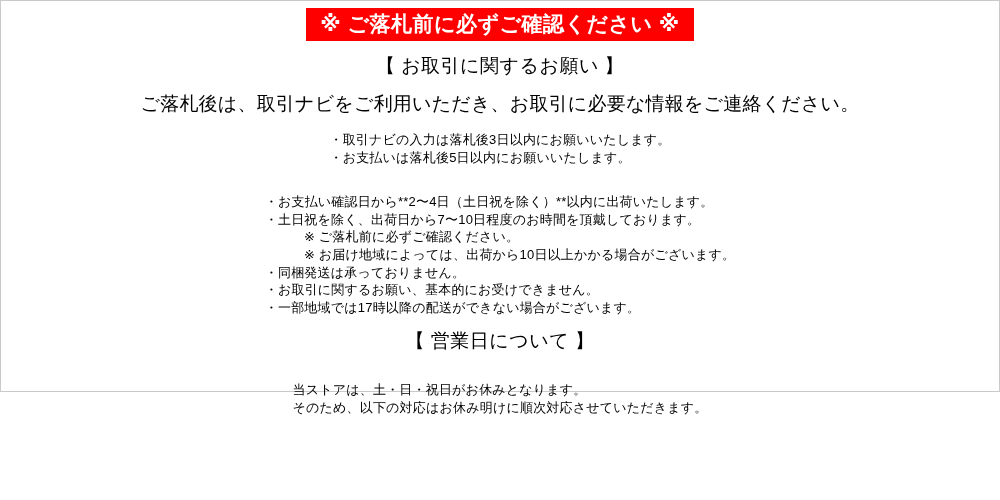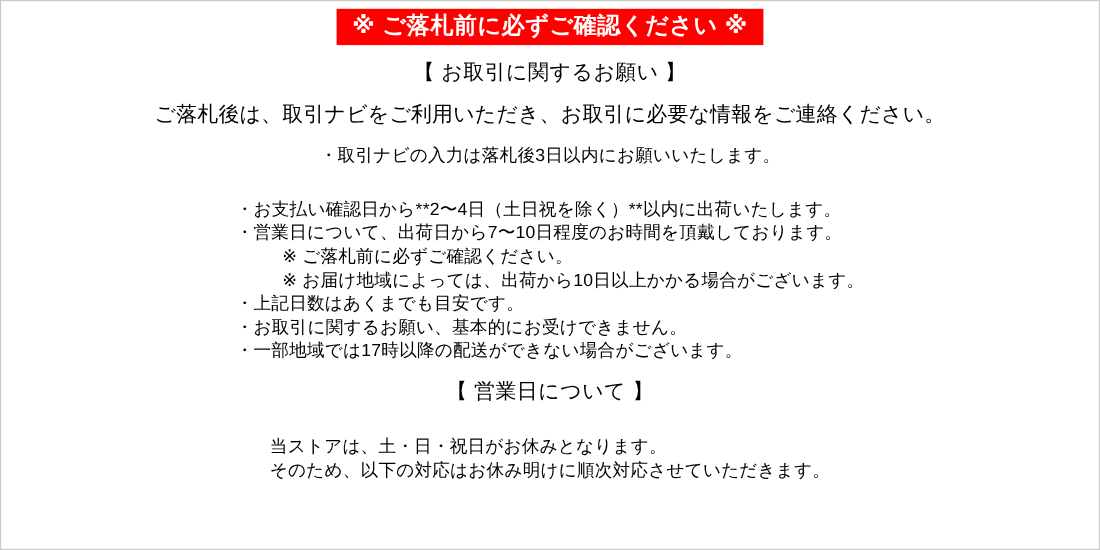"※ ご落札前に必ずご確認ください ※" .page { height: 500px -> 392px }
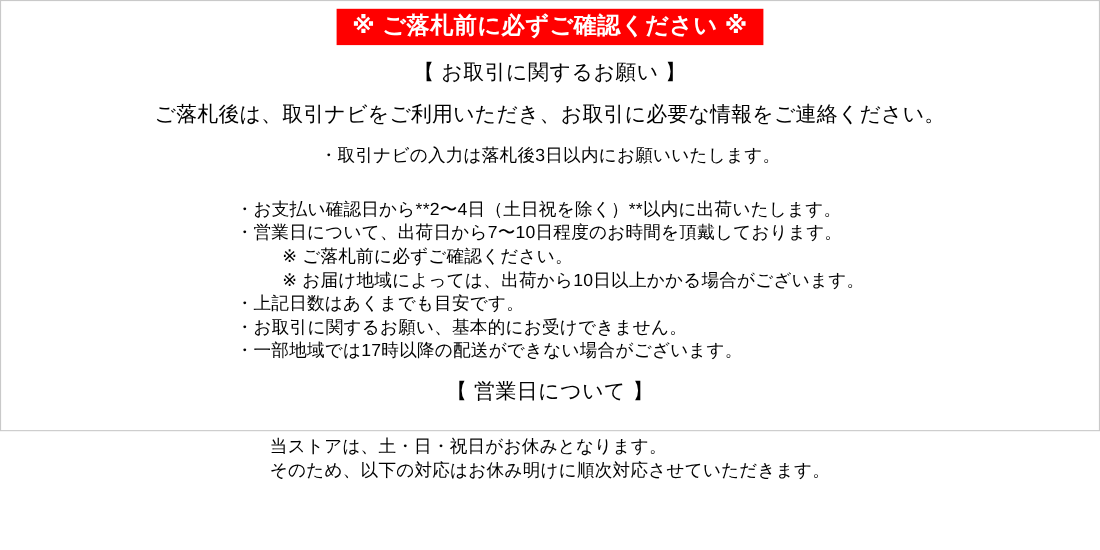"・取引ナビの入力は落札後3日以内にお願いいたします。" .line { font-size: 16px -> 13px }
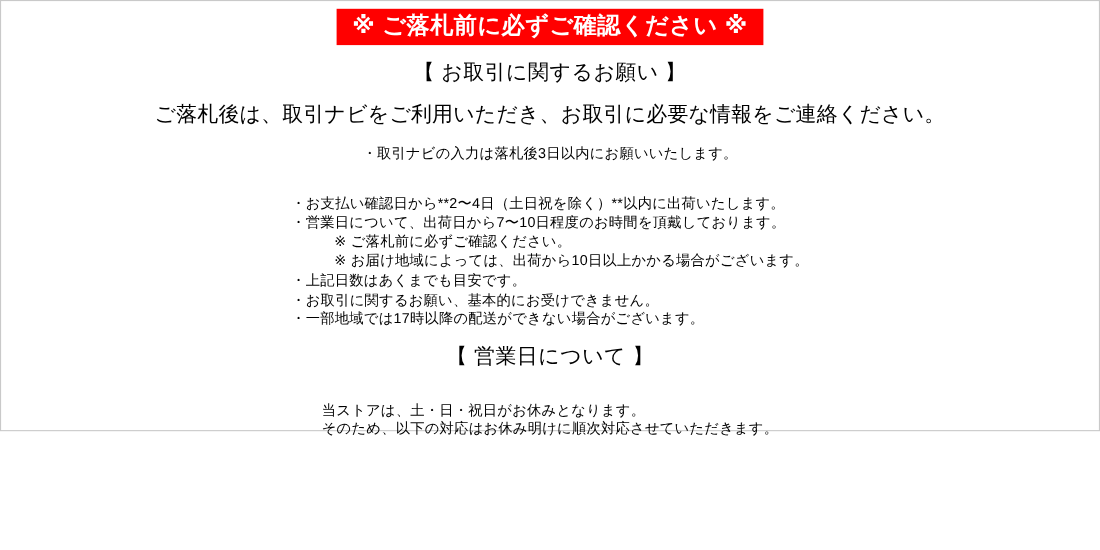"・お支払いは落札後5日以内にお願いいたします。" div.line { html: none -> <div>・お支払いは落札後5日以内にお願いいたします。</div> }
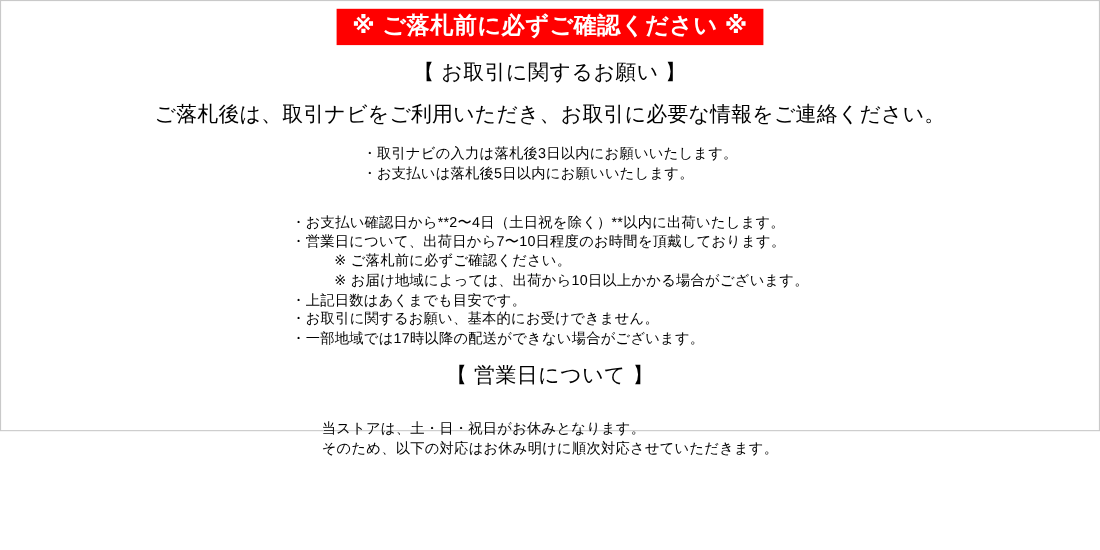"・営業日について、出荷日から7〜10日程度のお時間を頂戴しております。" div.line { text: 営業日について -> 土日祝を除く }
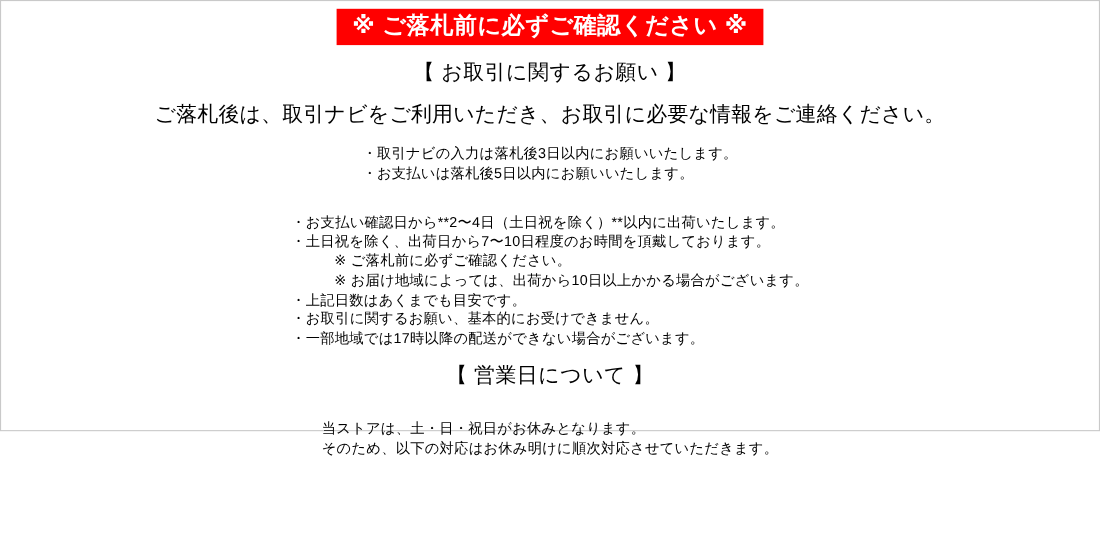"・上記日数はあくまでも目安です。" div.line { text: 上記日数はあくまでも目安です -> 同梱発送は承っておりません }
